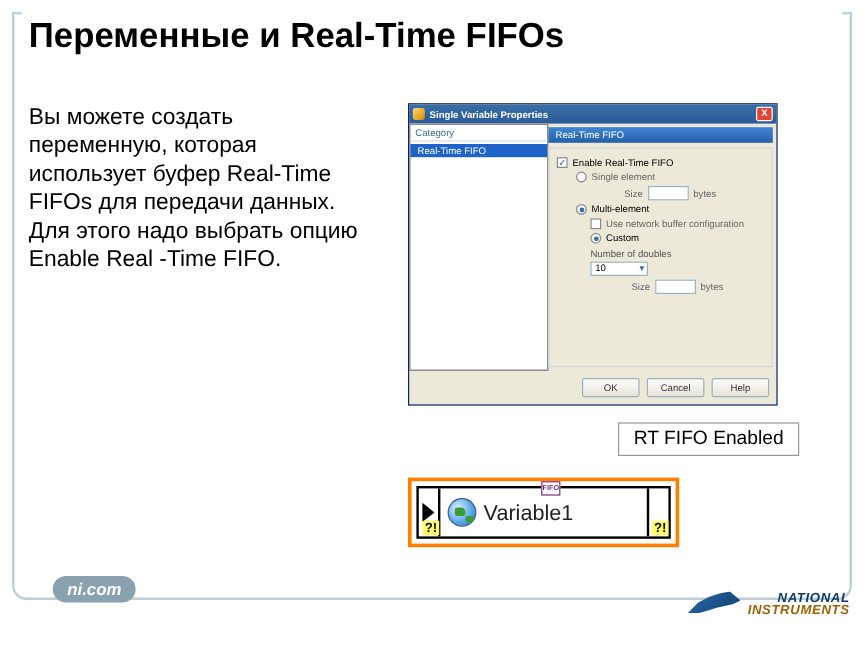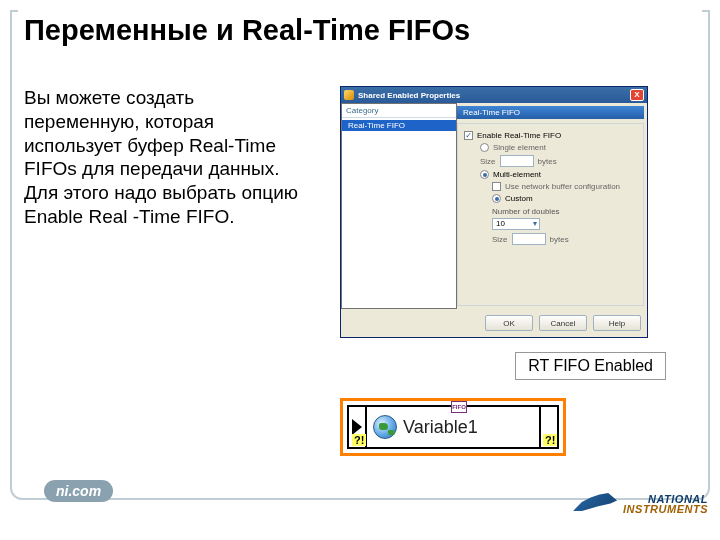"Shared Enabled Properties" span.tb-title { text: Shared Enabled -> Single Variable }
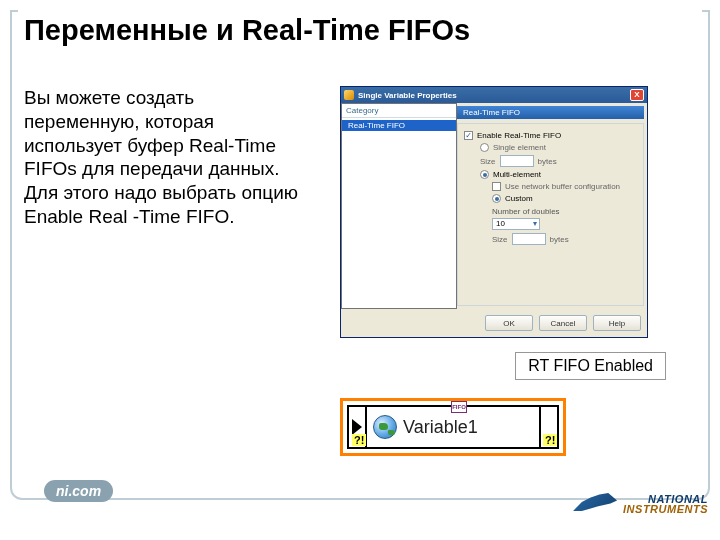"Size" .inline-row { justify-content: none -> center }
